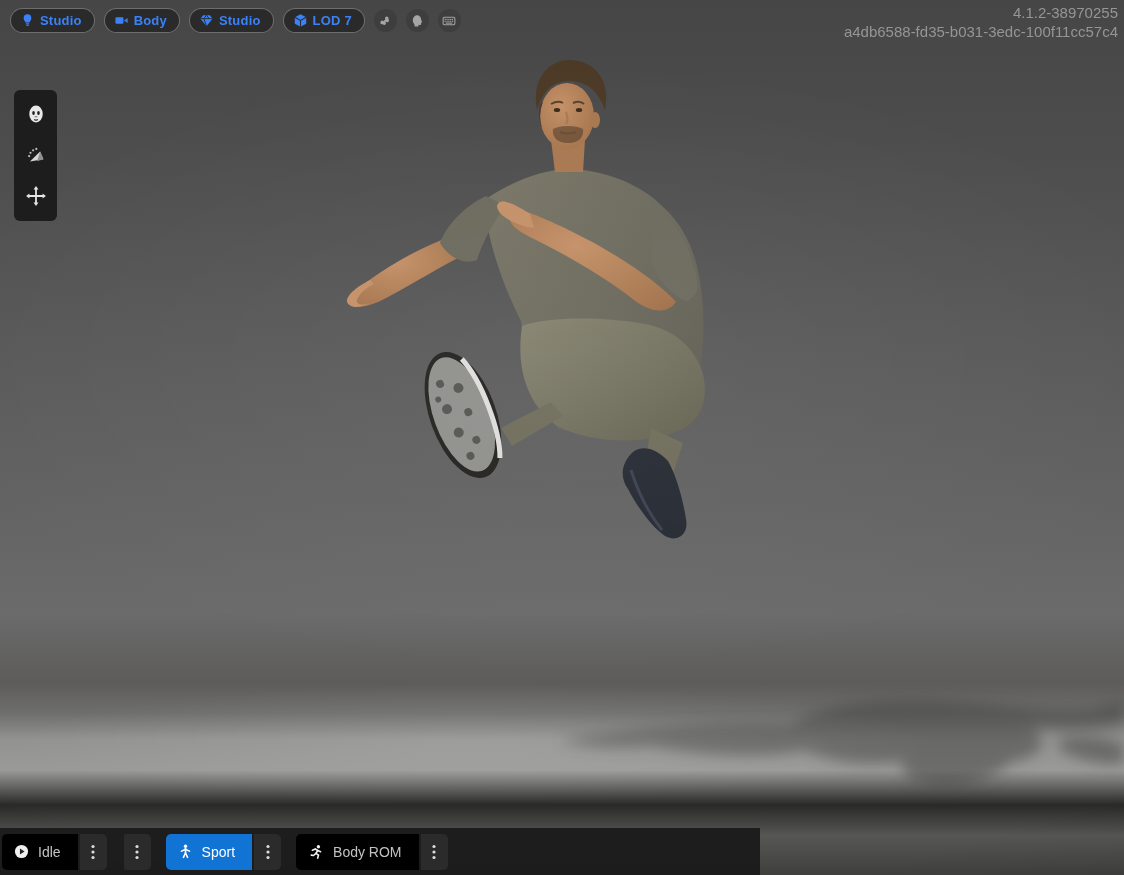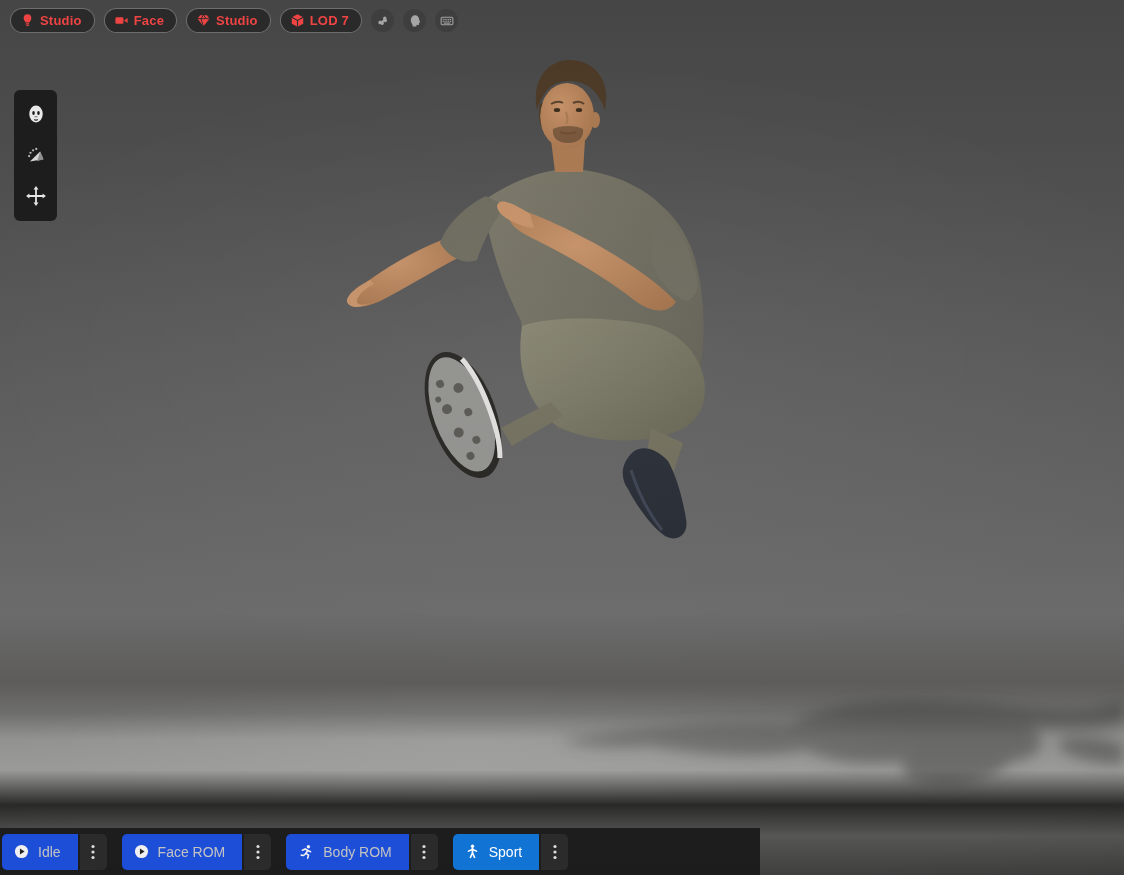"Studio" .pill { color: #ef4444 -> #3b82f6 }
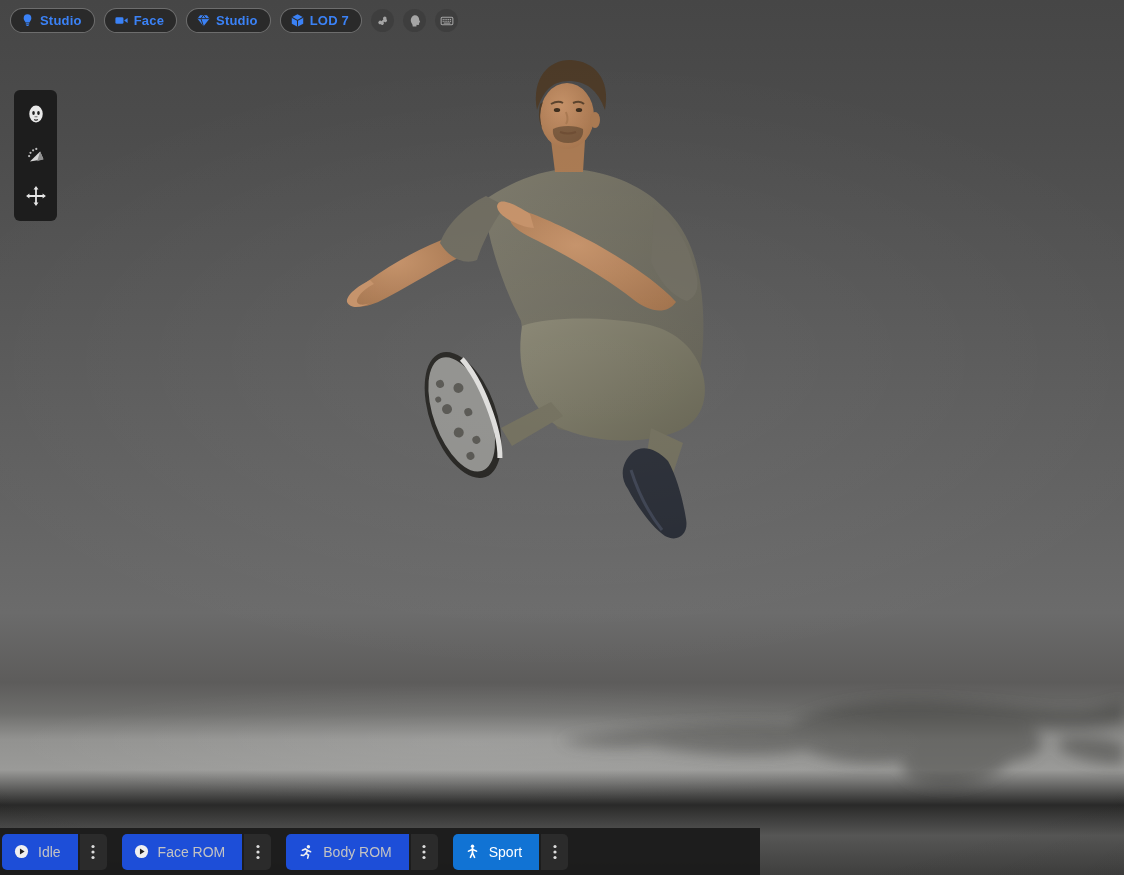"Face" span { text: Face -> Body }
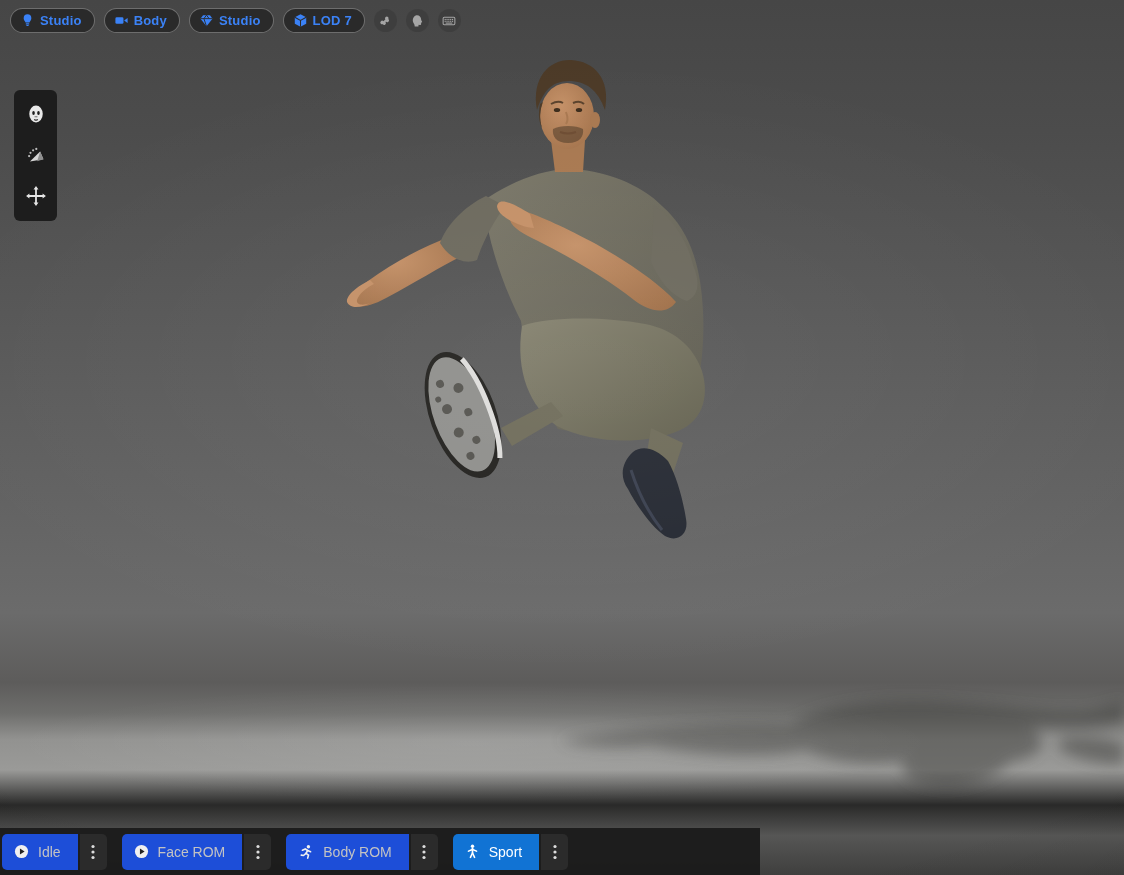"4.1.2-38970255" div.build-info { html: none -> <div> <div>4.1.2-38970255</div> <div>a4db6588-fd35-b031-3edc-100f11cc57c4</div> </div> }
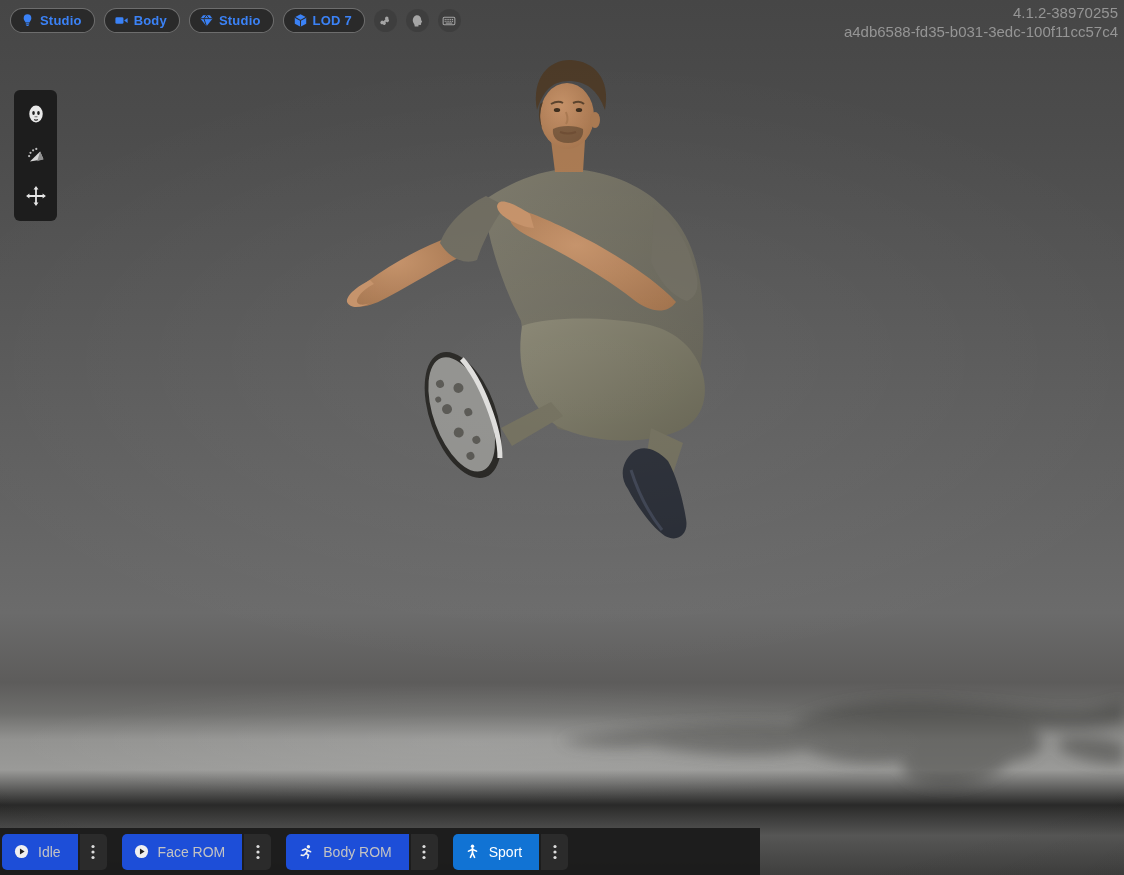"Idle" .tab-pill { background: #1d4ed8 -> #000000 }
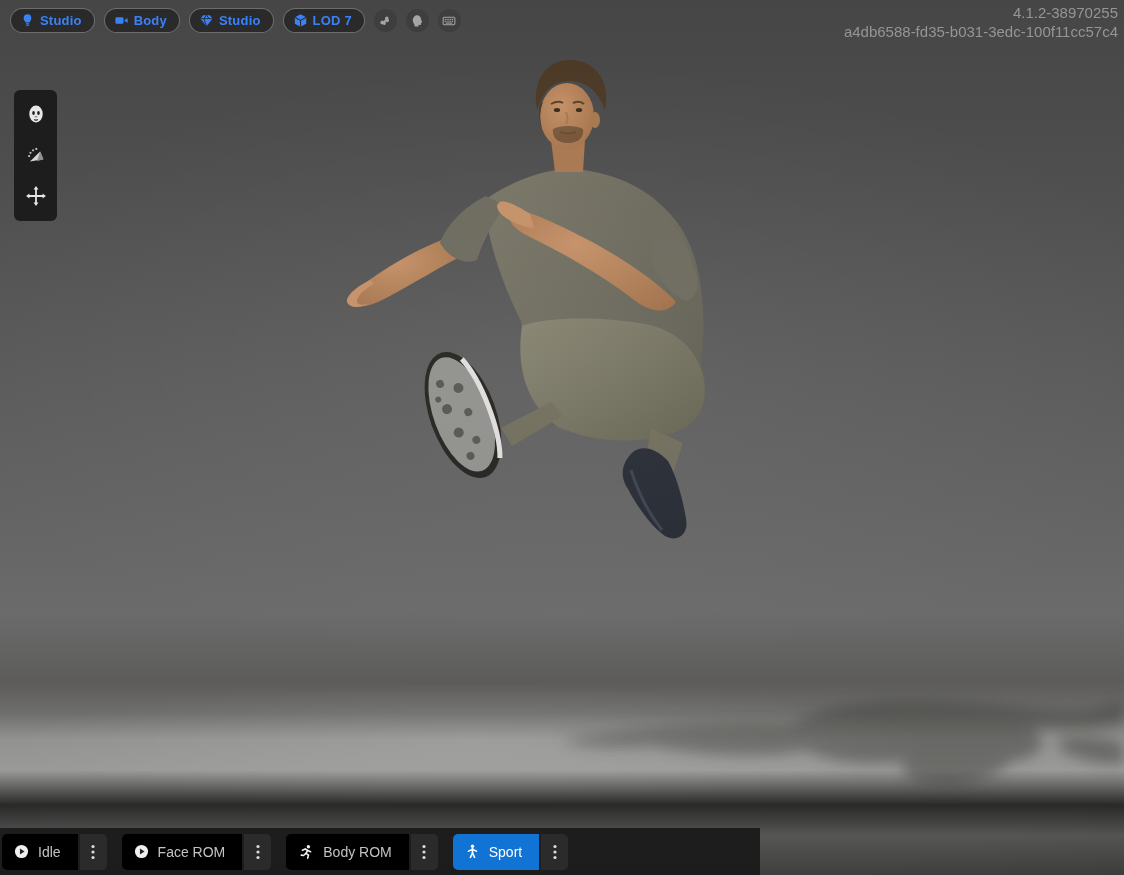"Face ROM" button.tab-pill { html: <button> <span> <svg> <circle></circle> <path></path> </svg> </span> <span>Face ROM</span> </button> -> none }
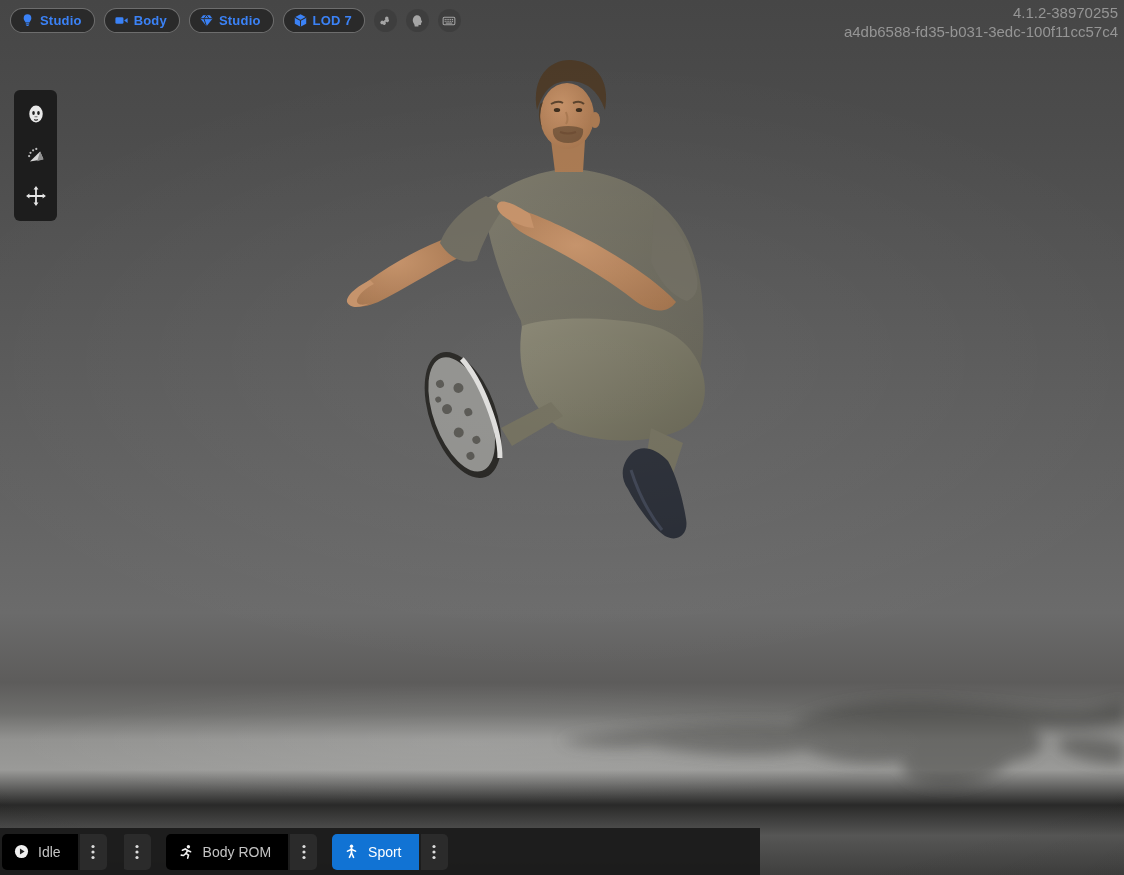"Body ROM" div.tab-group { order: before "Sport" -> after "Sport" }
